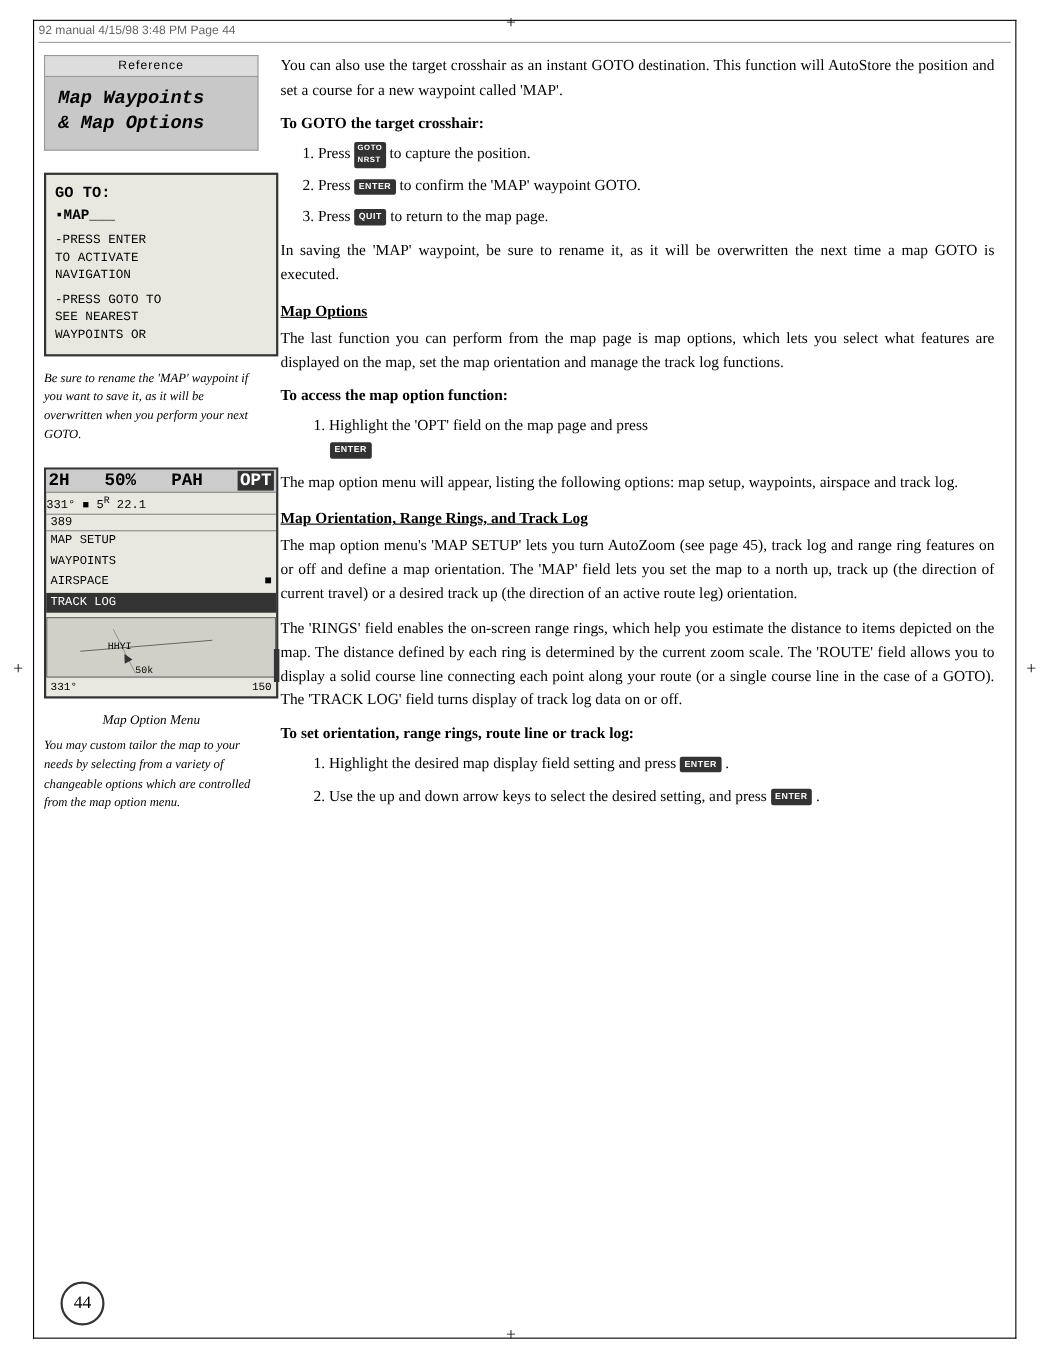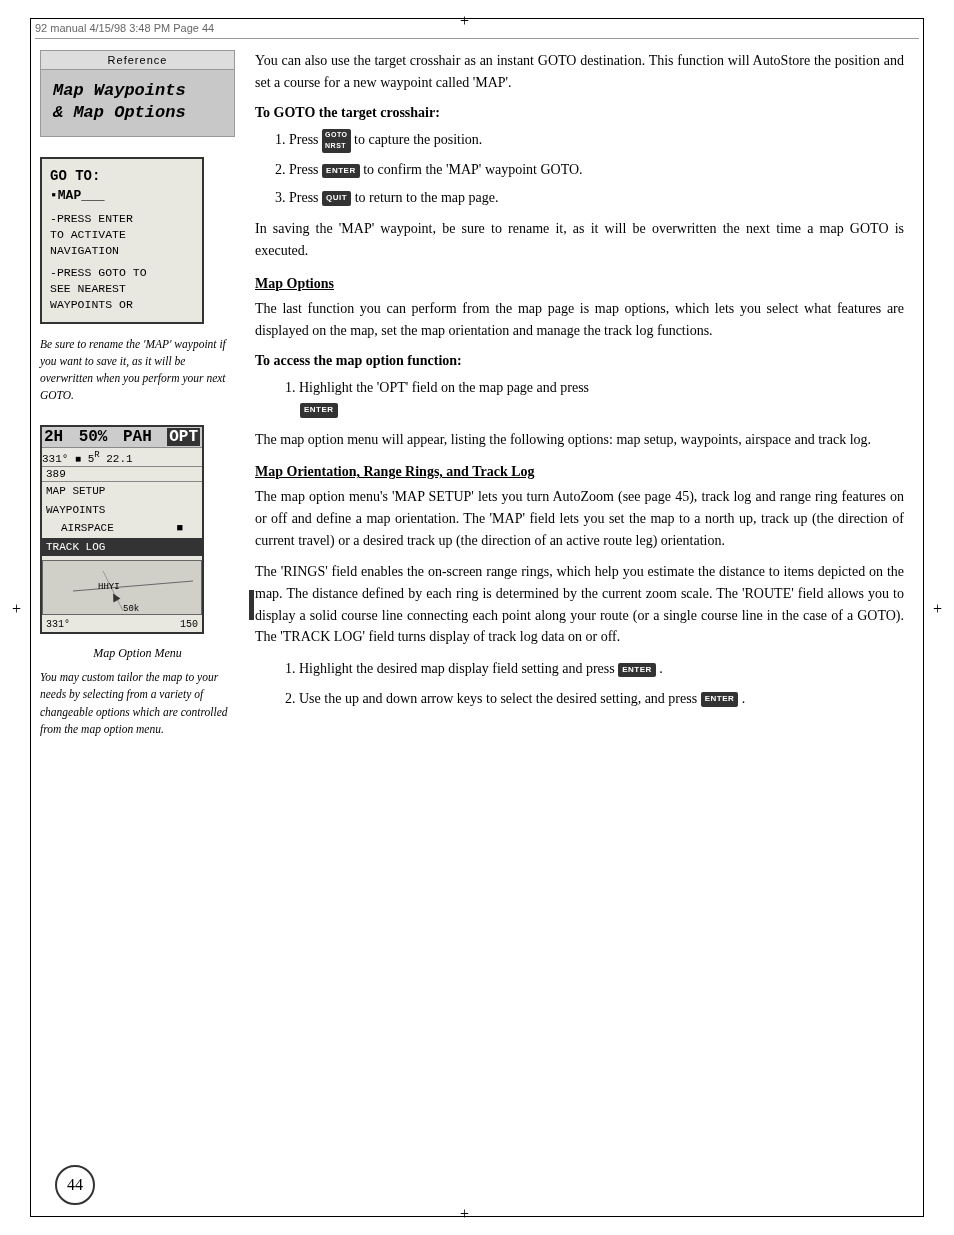"GO TO:" .device-screen { width: 164px -> 213px }
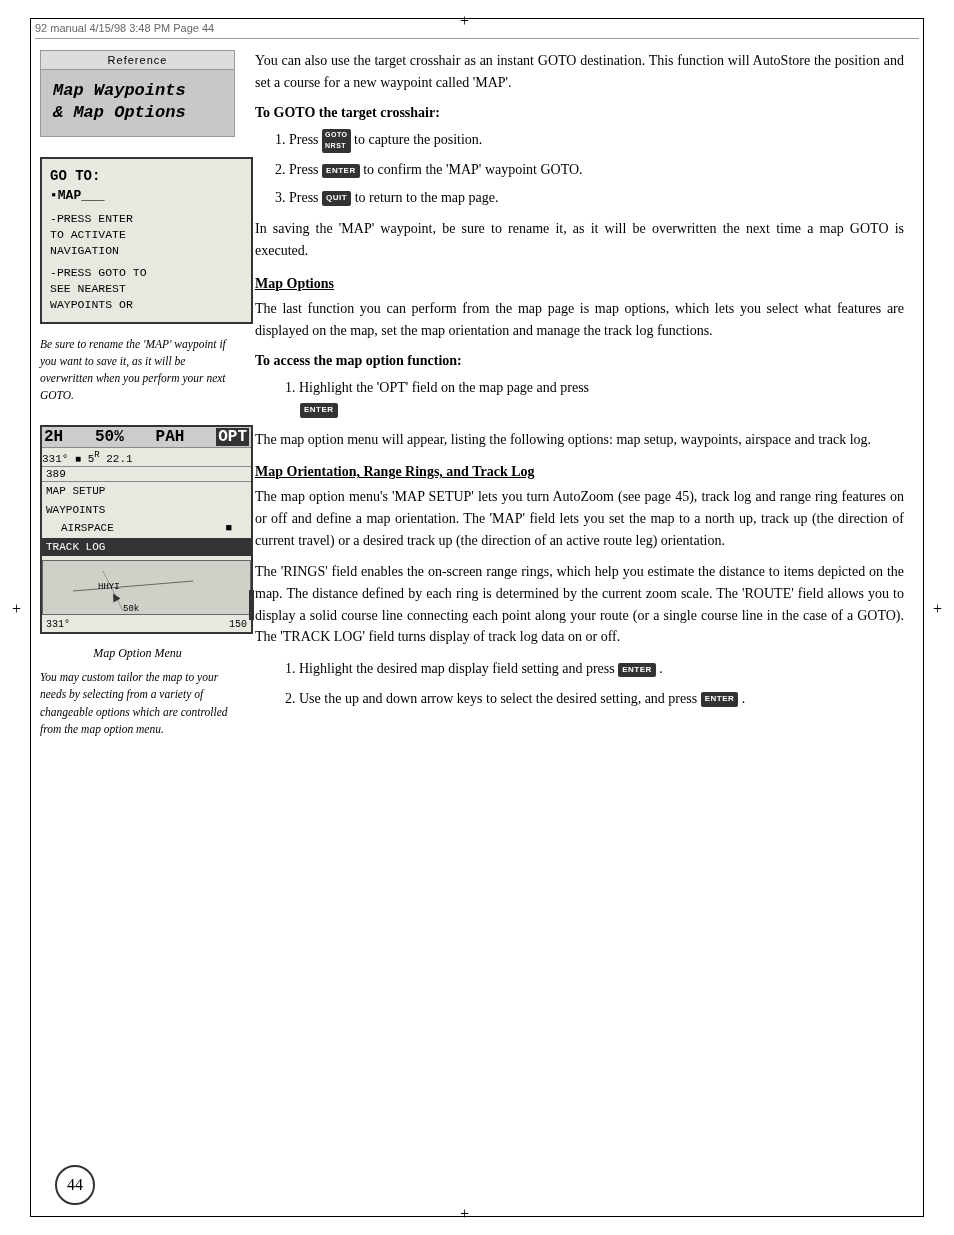"AIRSPACE" div.device-menu-item { padding: 1px 19px -> 1px 4px }
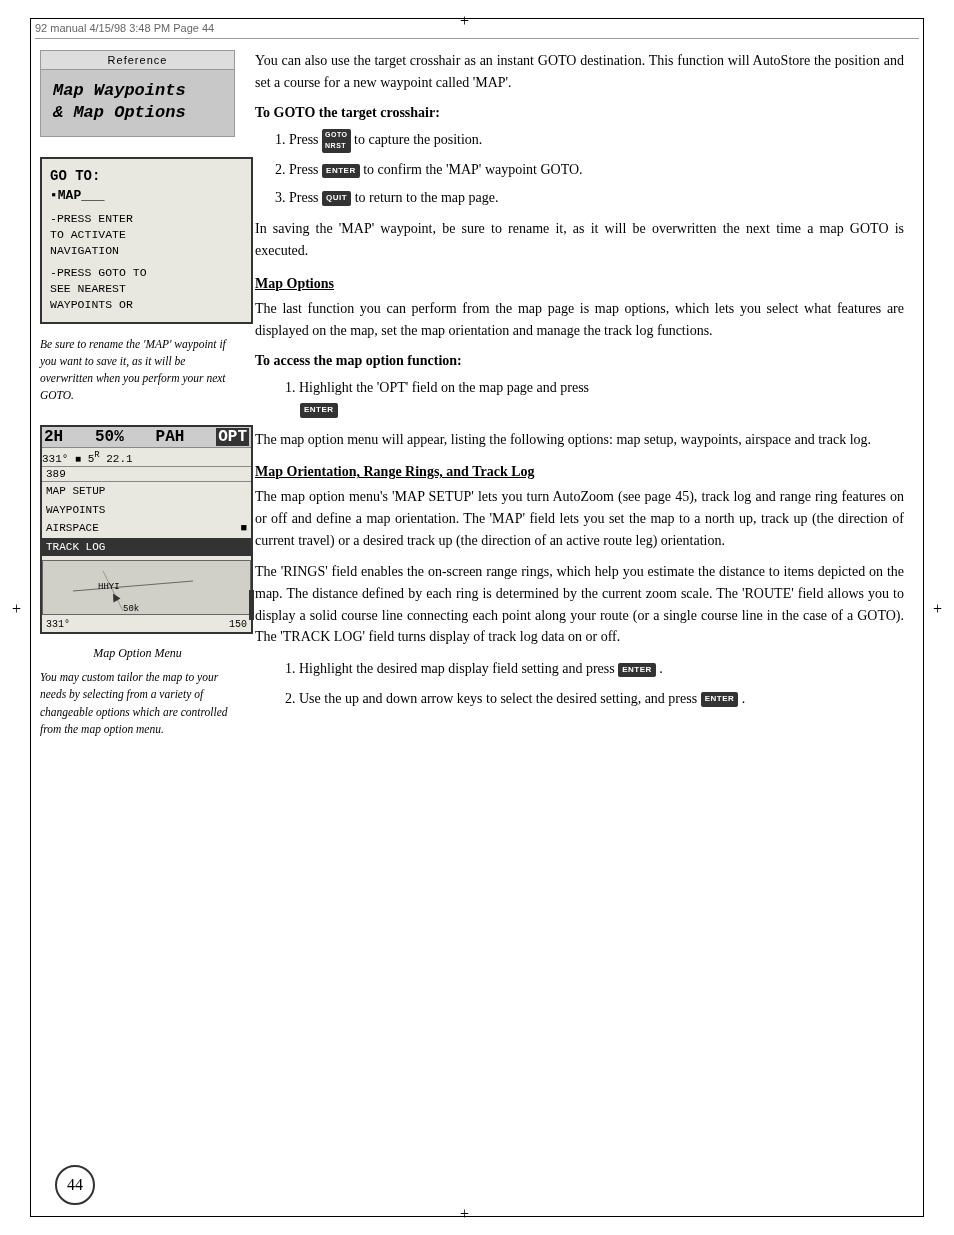"To set orientation, range rings," div.instruction-bold { html: none -> <div>To set orientation, range rings, route line or track log:</div> }
